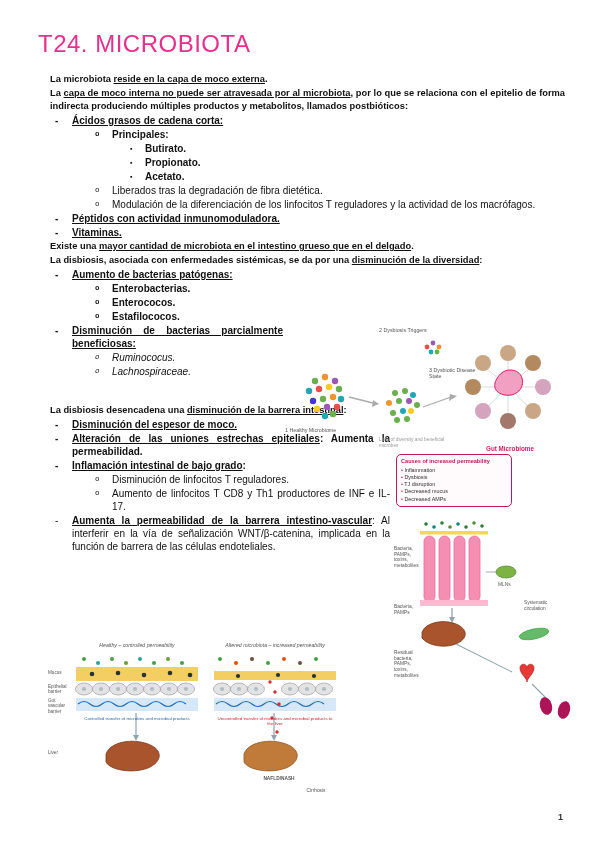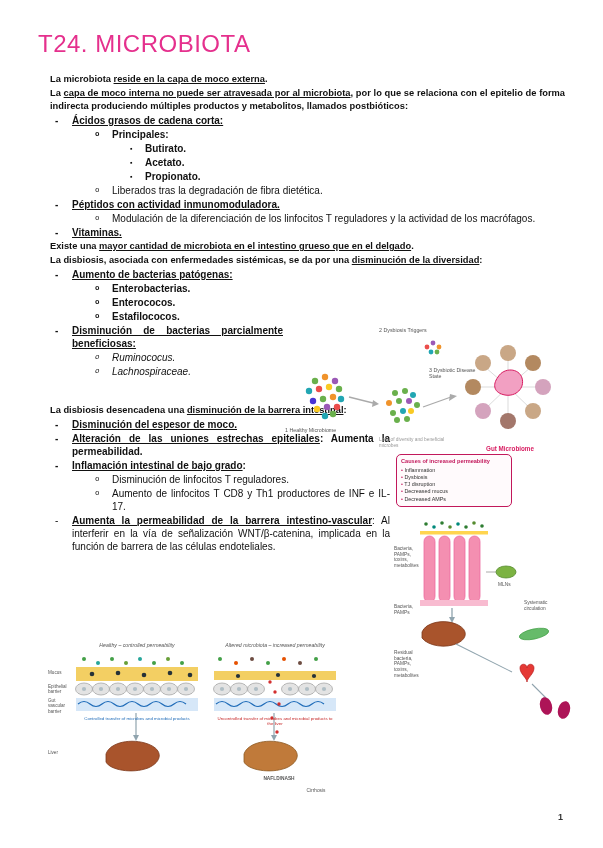"Acetato." div.li { order: before "Propionato." -> after "Propionato." }
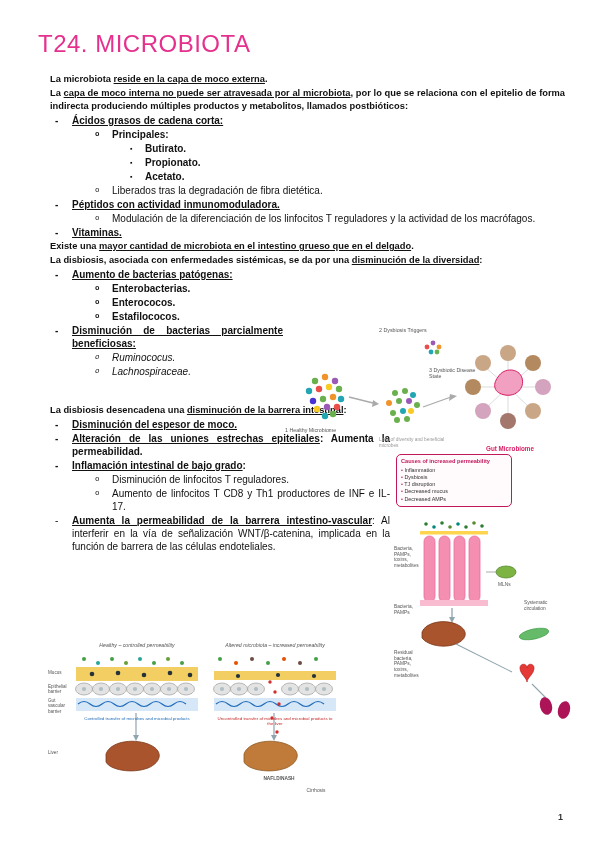"Péptidos con actividad inmunomoduladora." div.li { order: before "Modulación de la diferenciación de" -> after "Modulación de la diferenciación de" }
